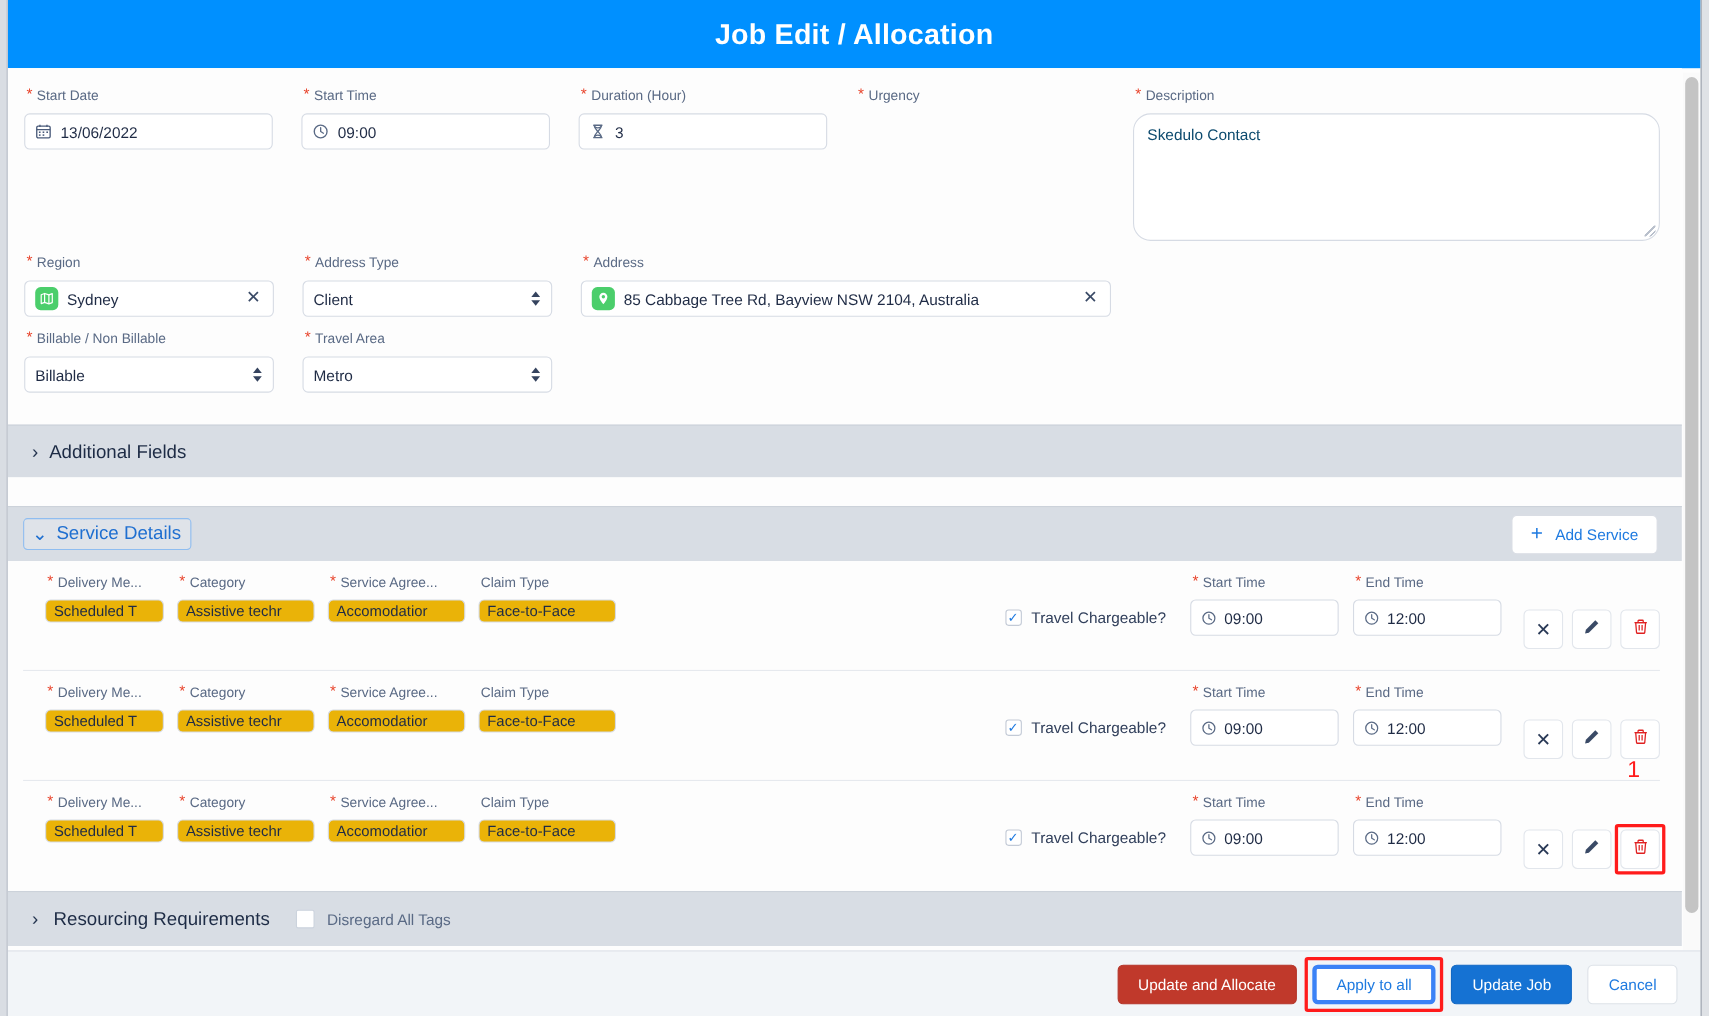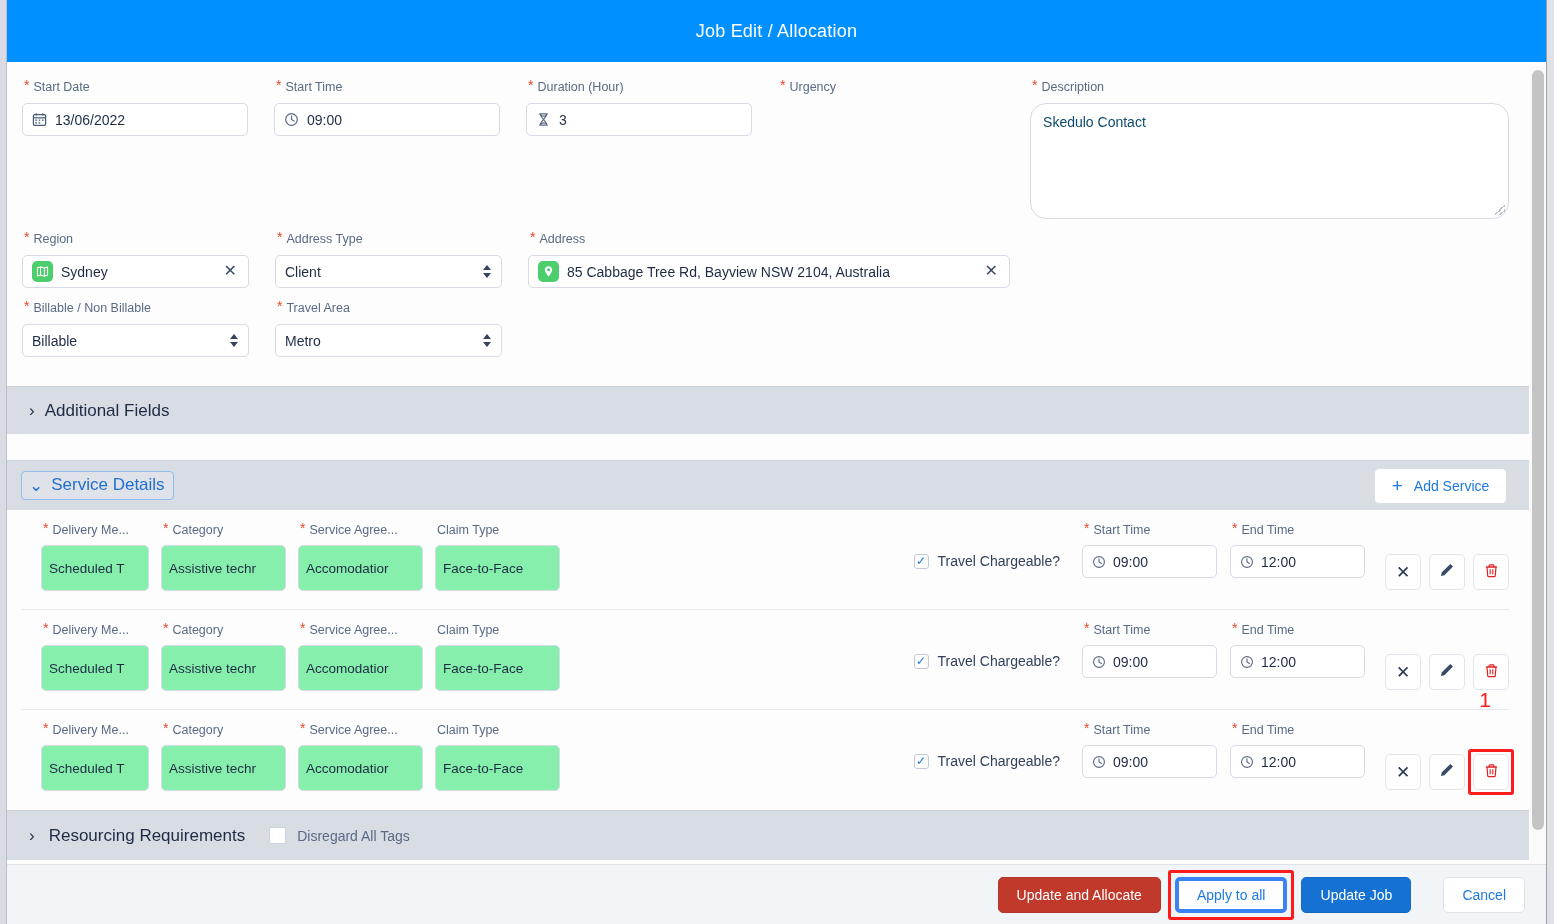"Job Edit / Allocation" .titlebar .title { font-size: 18px -> 26px; font-weight: 400 -> 700 }
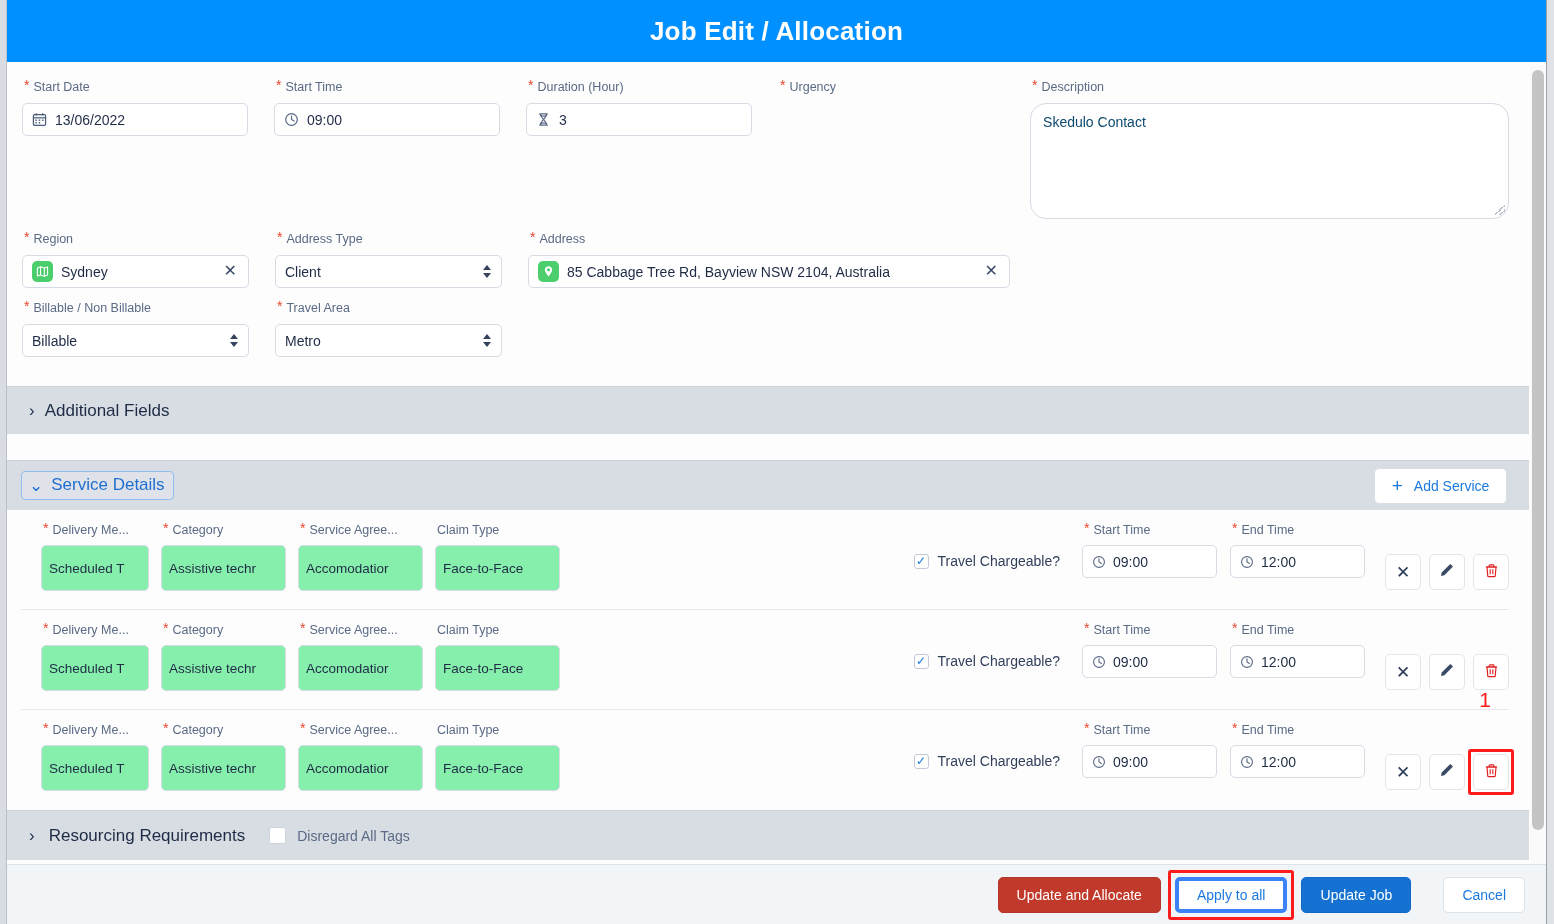"Scheduled T" .svc-ctl { background: #86efac -> #eab308; height: 46px -> 21px }
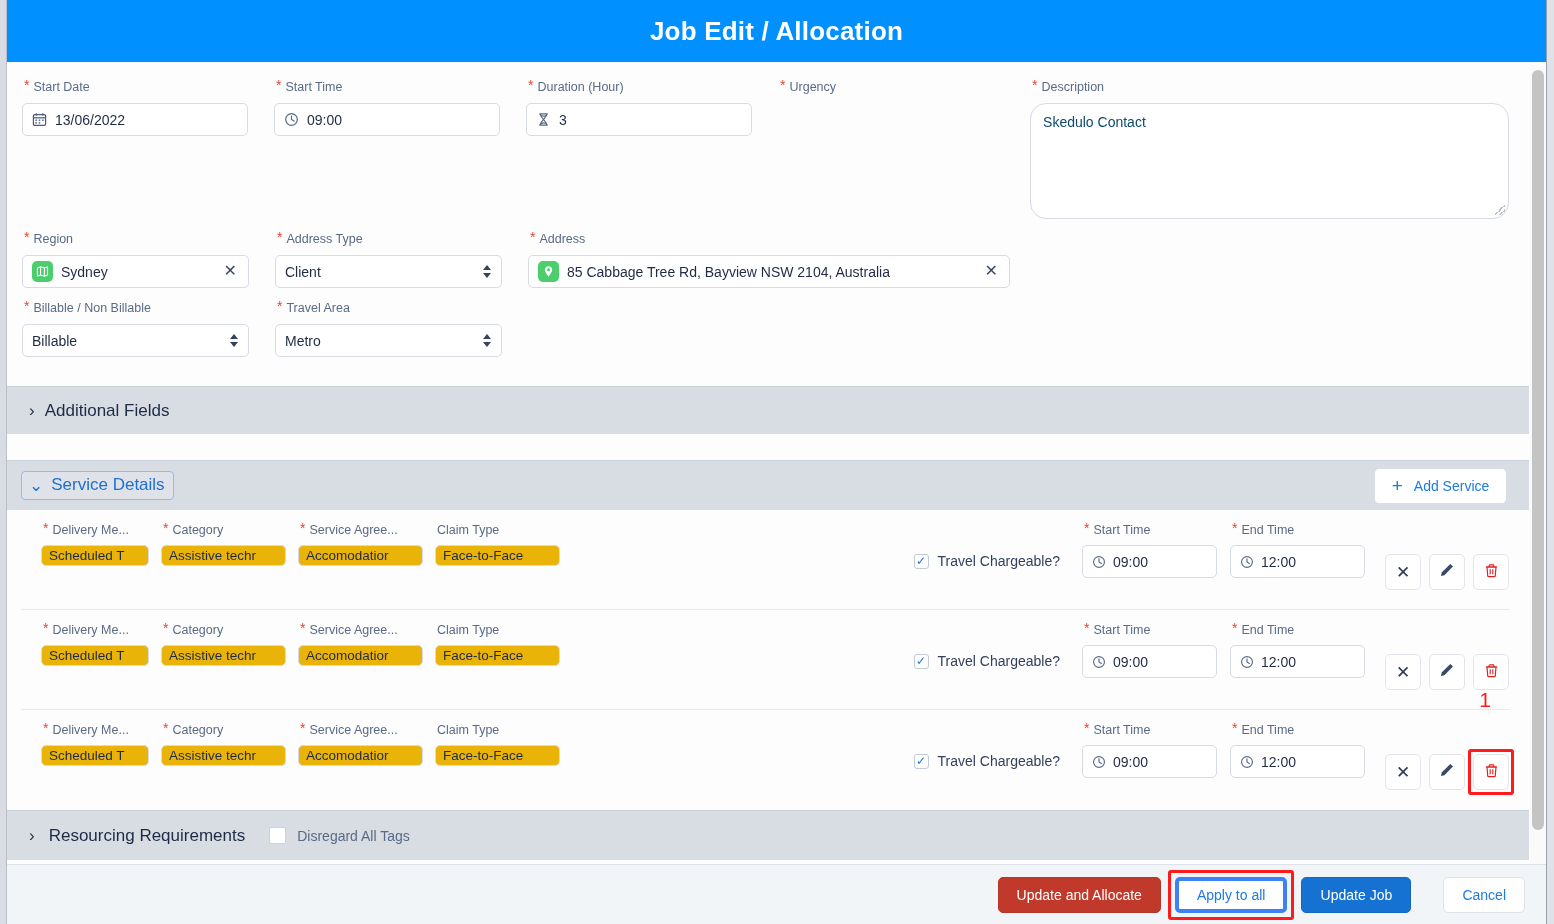"Cancel" .btn-cancel { margin-left: 18px -> none }
